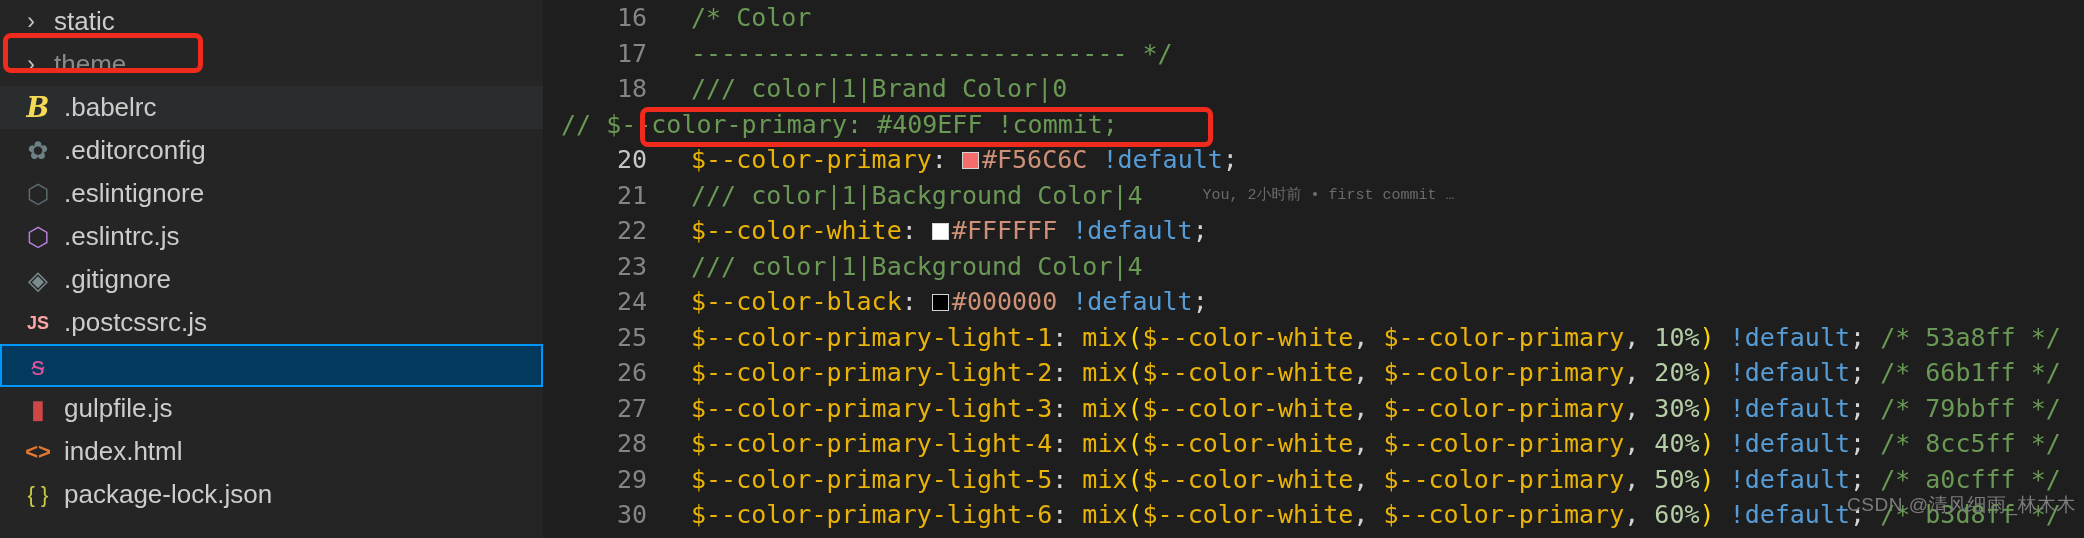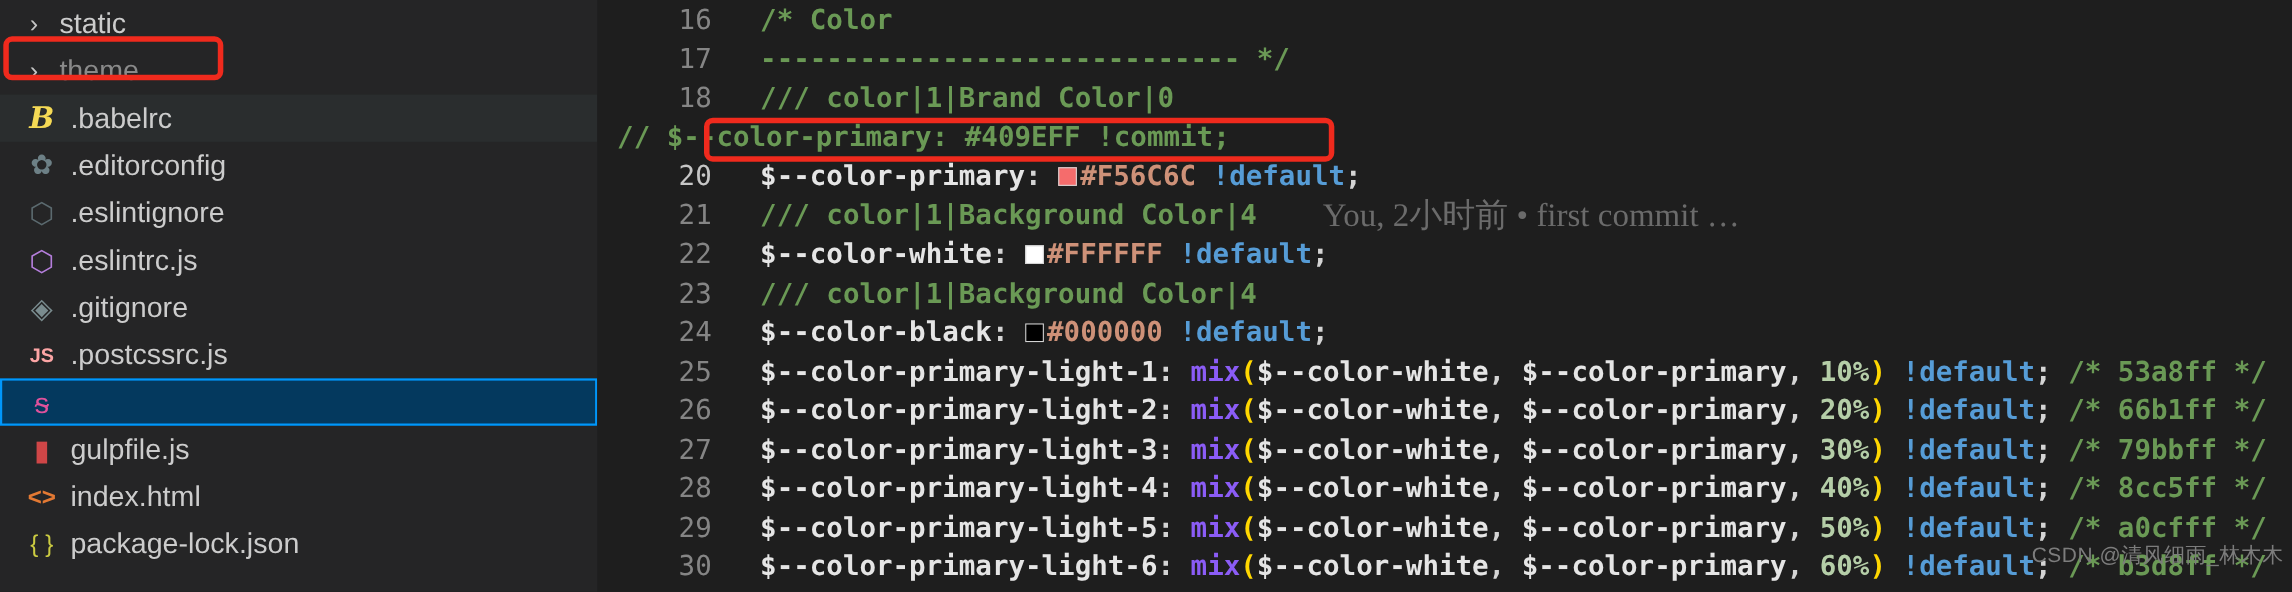"/* Color" .codetext { font-weight: bold -> none }
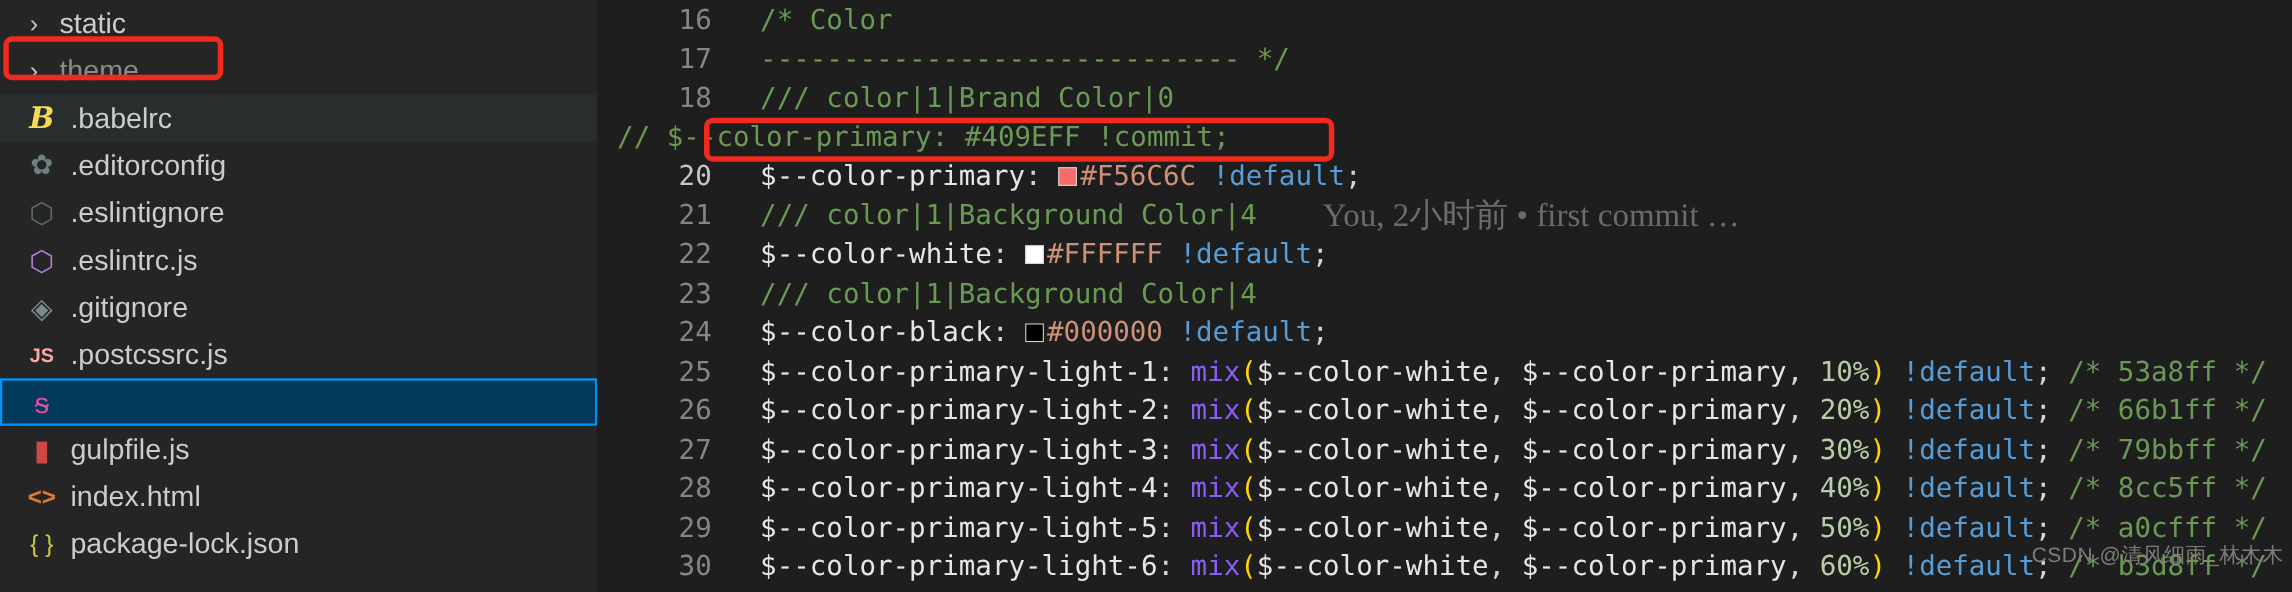"$--color-primary" .c-var { color: #e5e5e5 -> #eab308 }
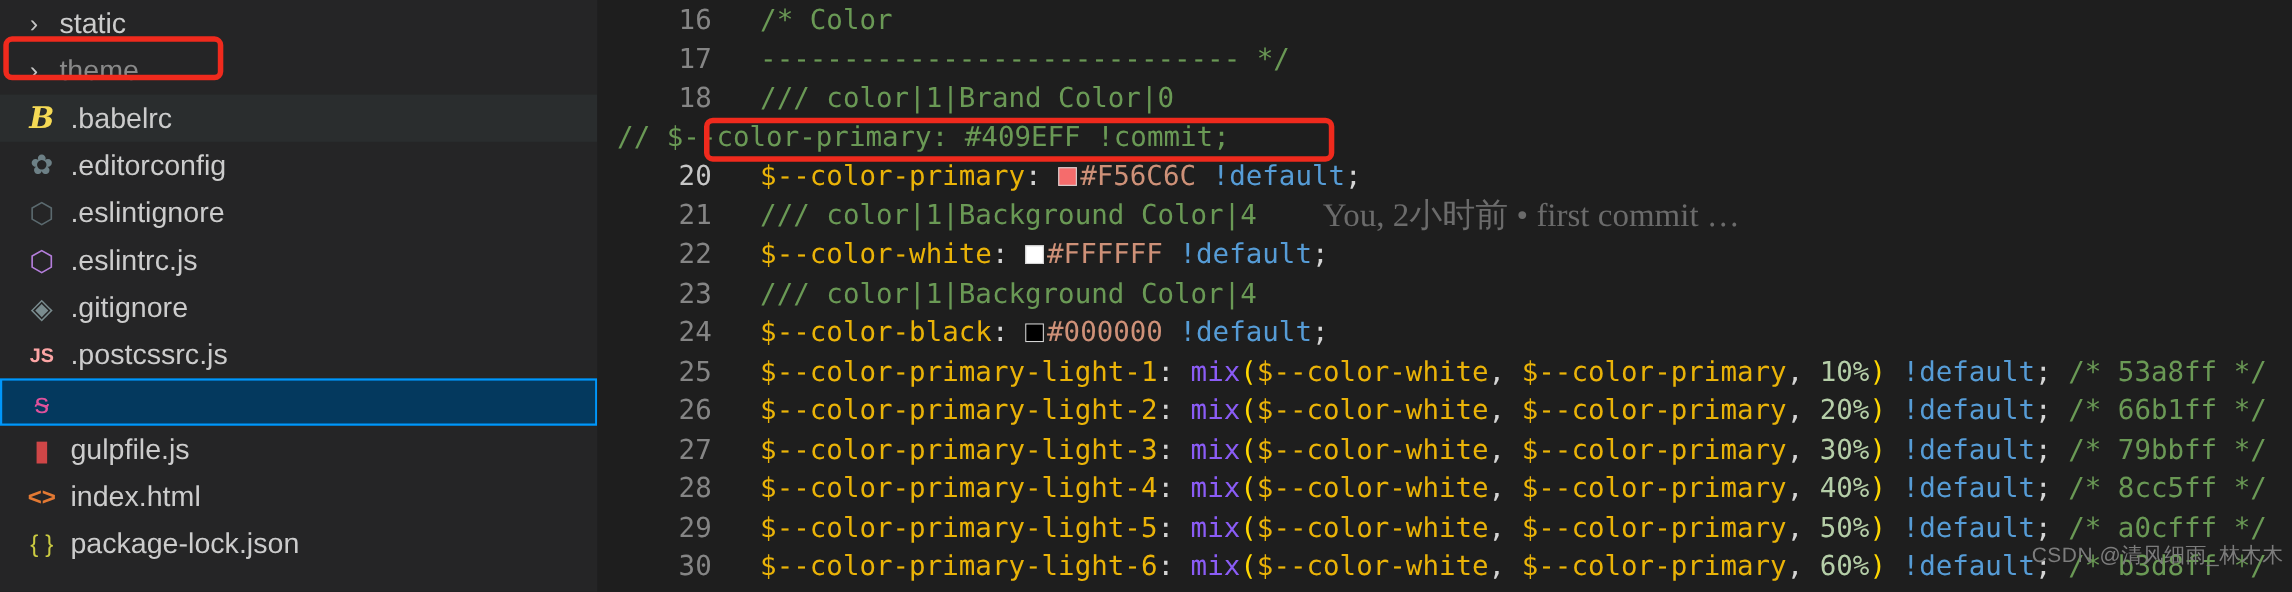"You, 2小时前 • first commit" .blame { font-family: Liberation Serif, serif -> Liberation Mono, monospace; font-size: 30px -> 15px }
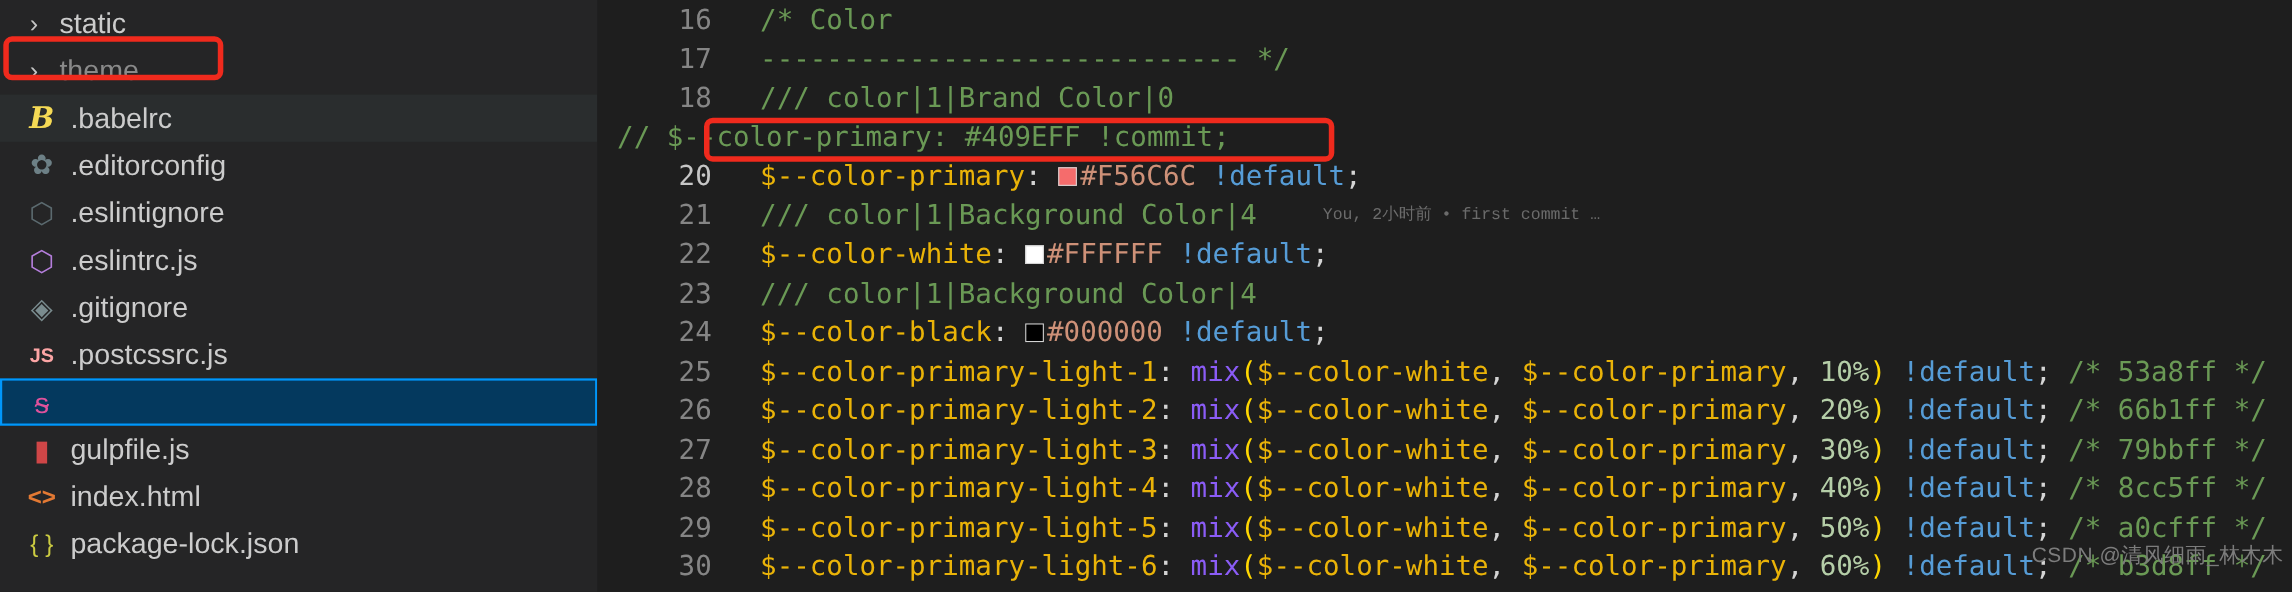"mix" .c-func { color: #8b5cf6 -> #eab308 }
